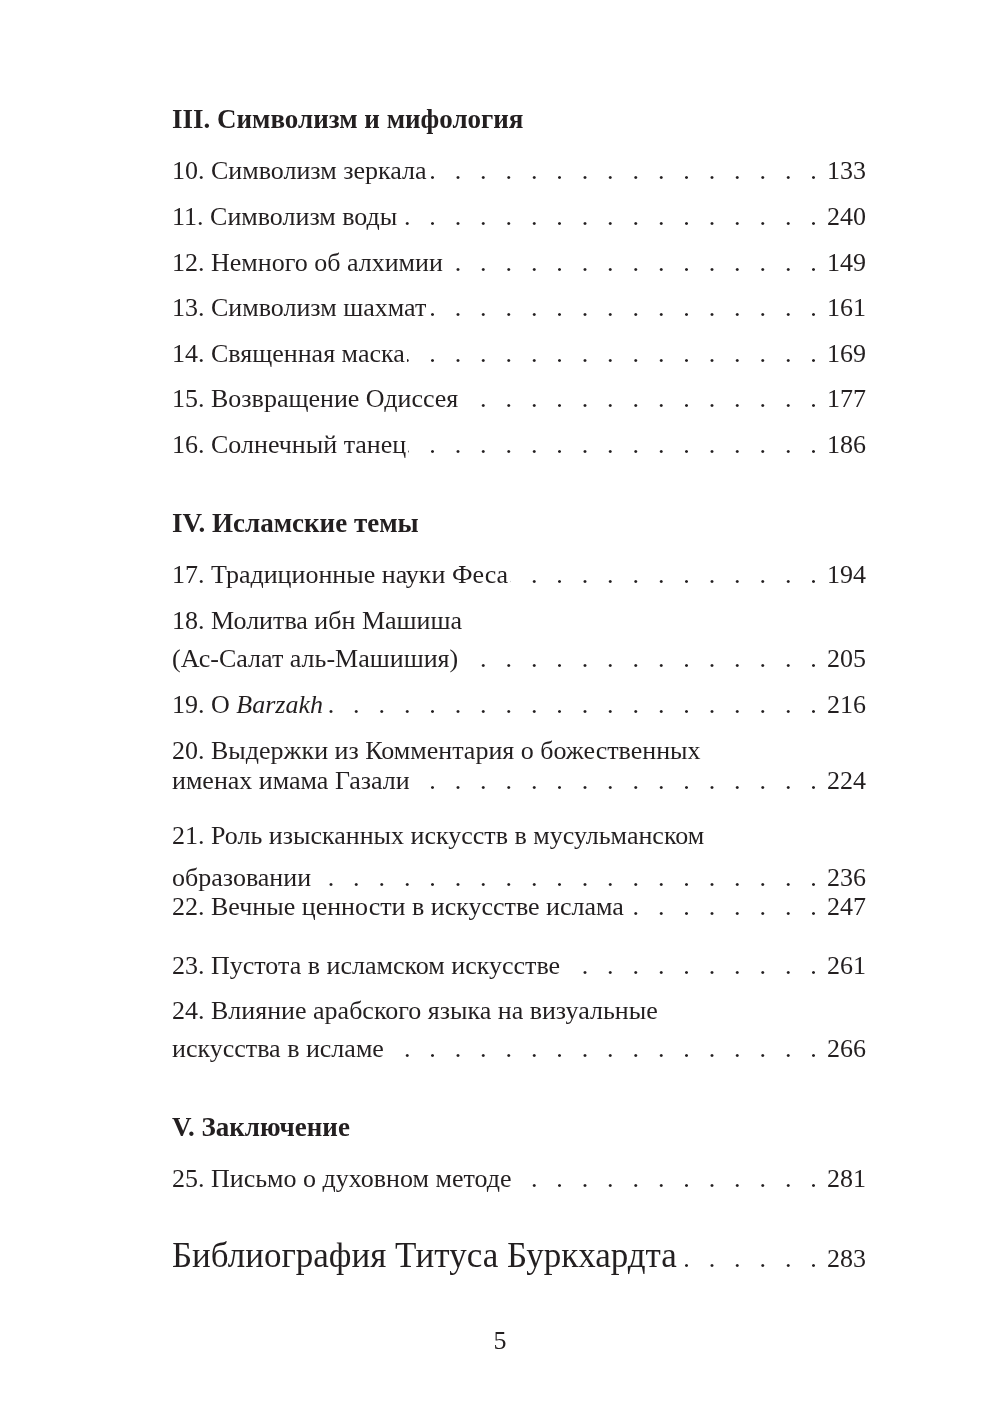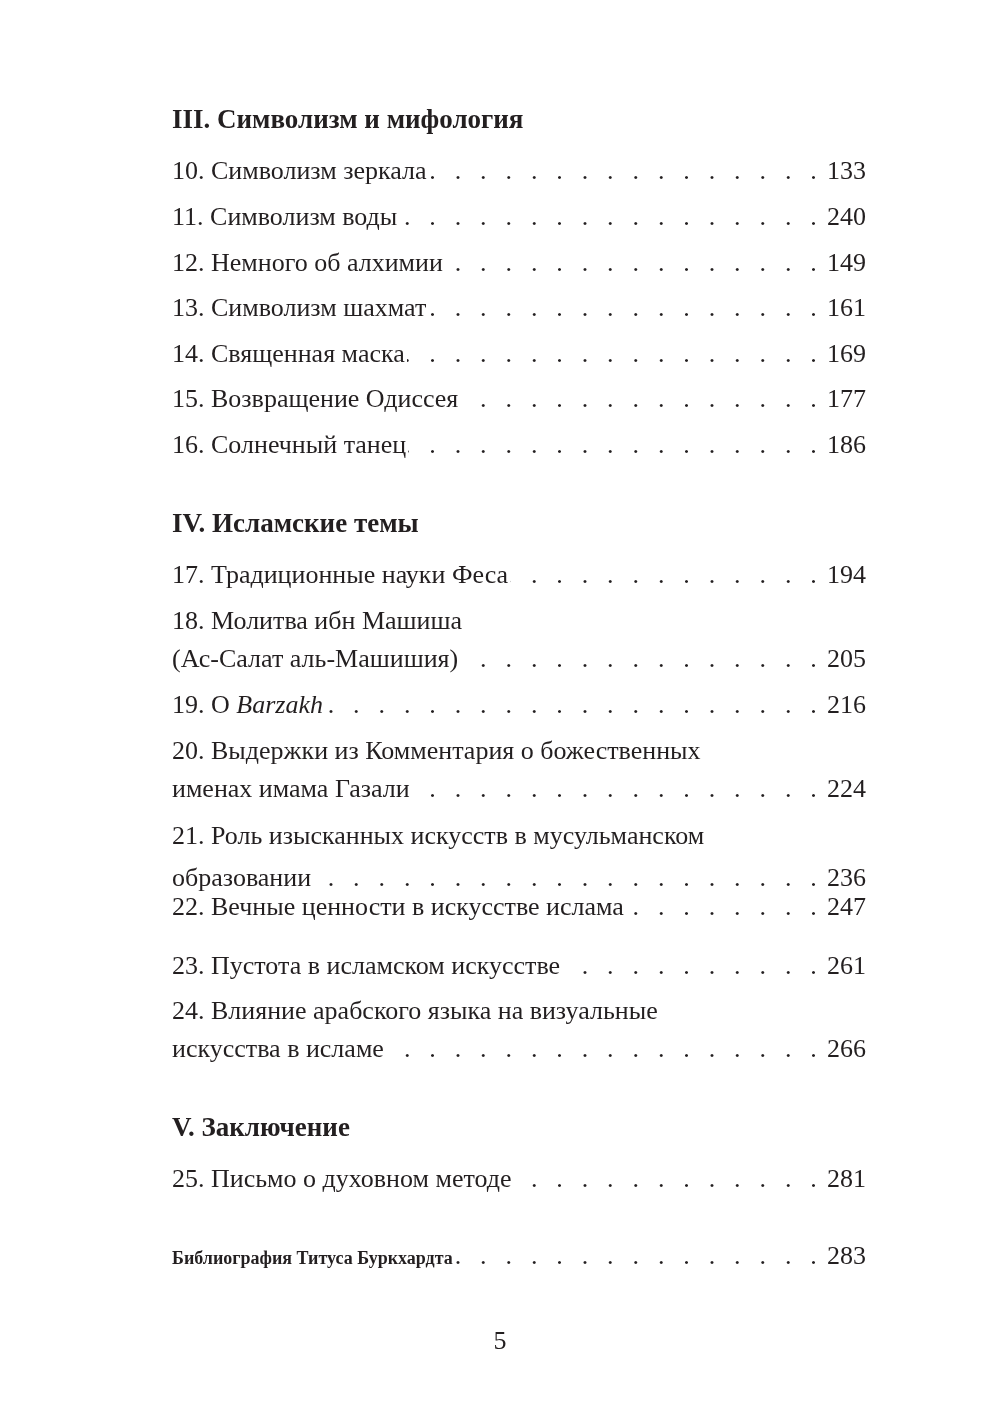"именах имама Газали" div.line { margin-top: 8px -> 0 }
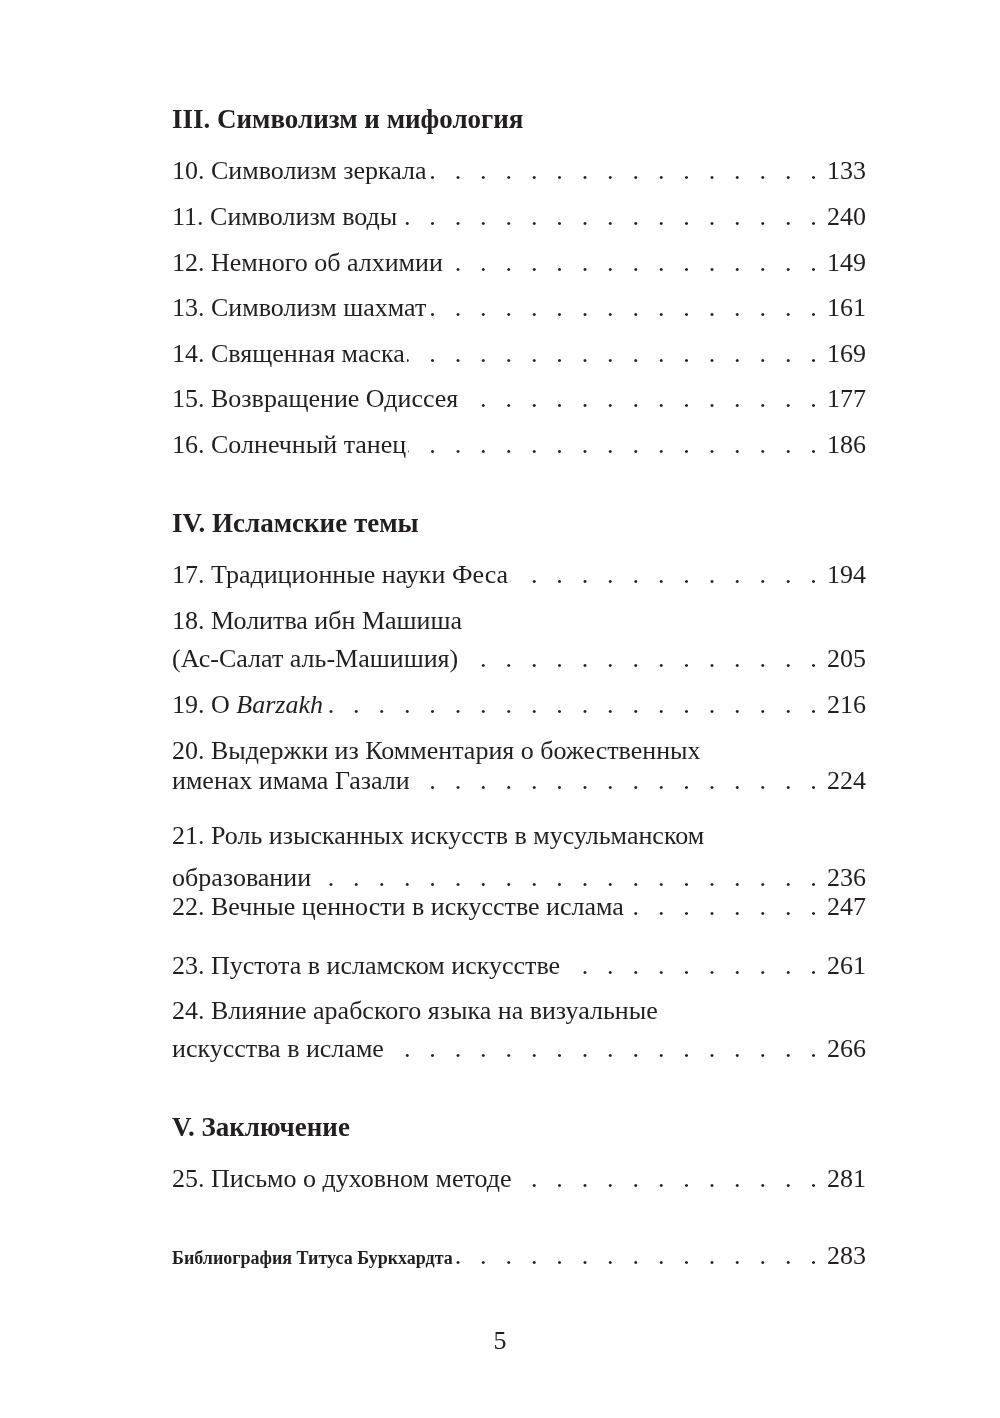"Библиография Титуса Буркхардта" .bold .t { font-size: 18px -> 35px; font-weight: bold -> normal }
